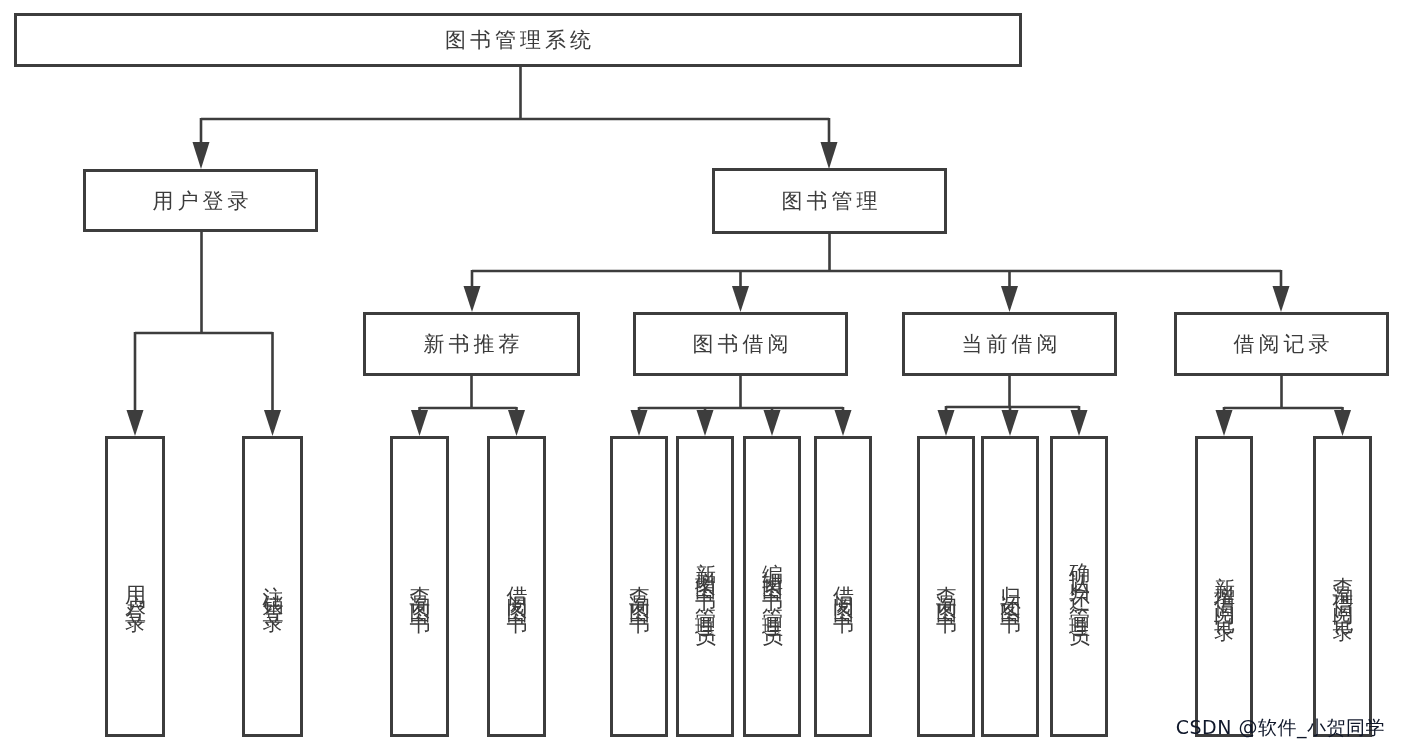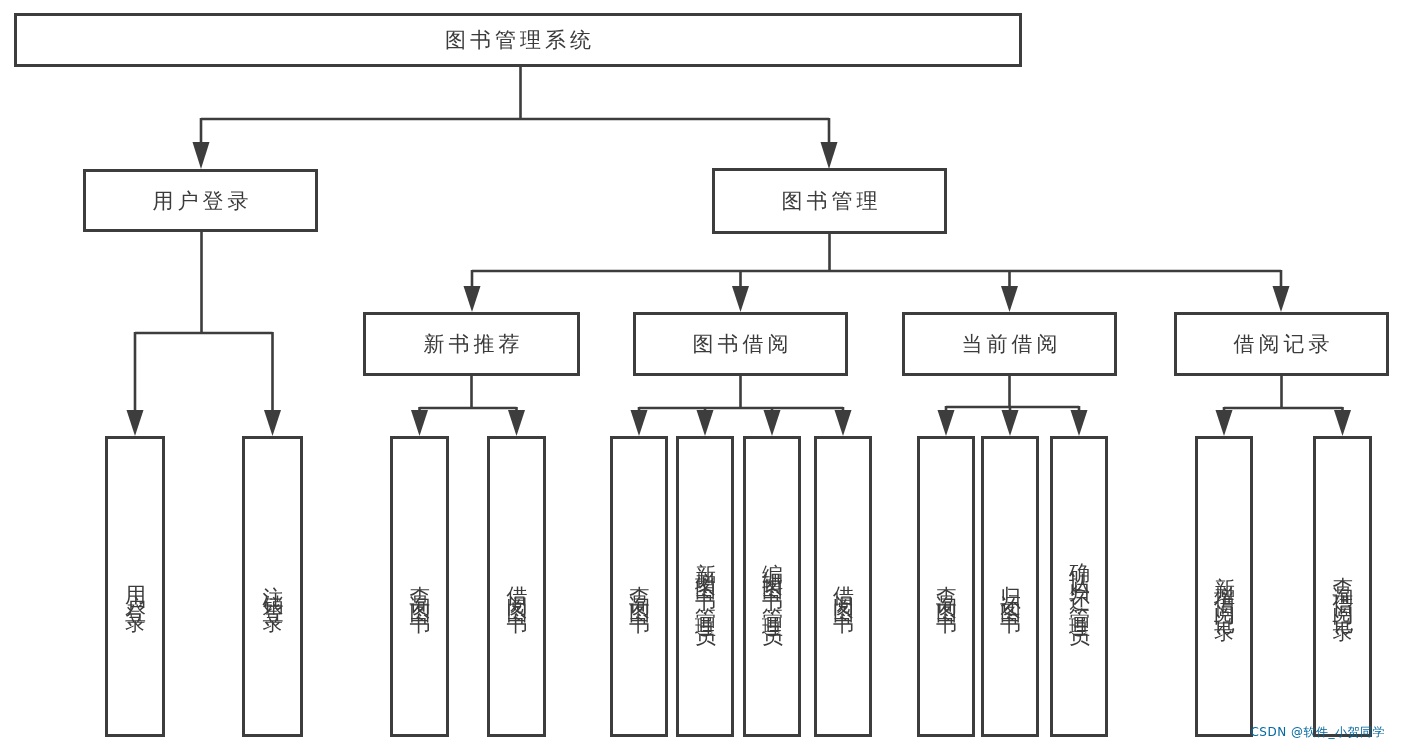"CSDN @软件_小贺同学" .watermark { color: #0369a1 -> #0f172a; font-size: 12px -> 19px }
